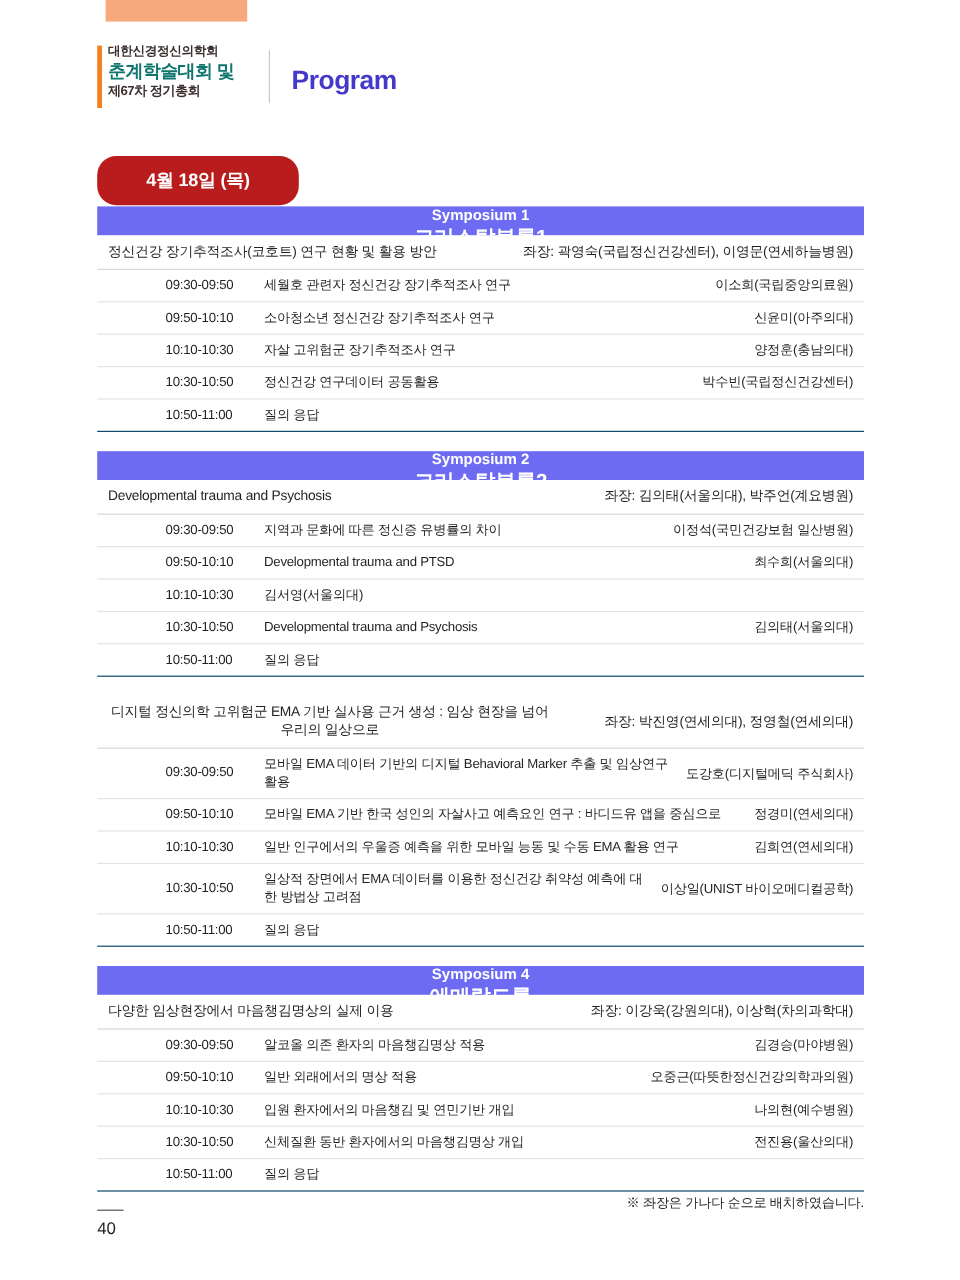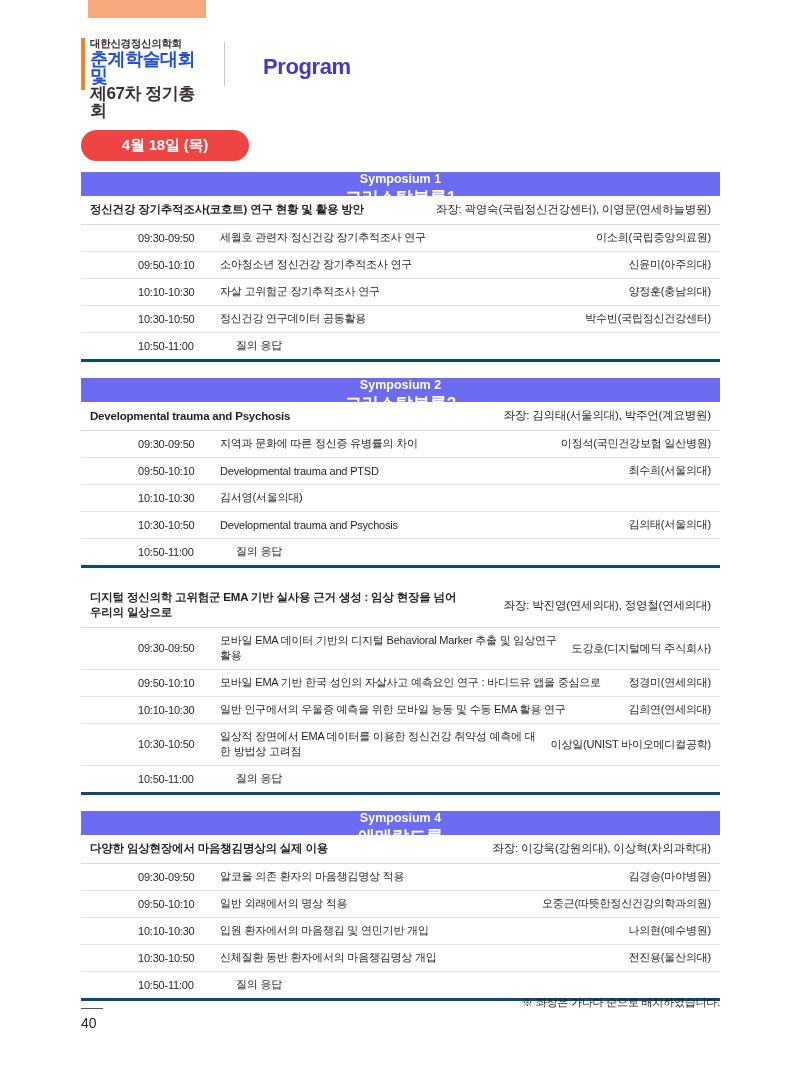"춘계학술대회 및" .logo-line2 { color: #1d4ed8 -> #0f766e; font-size: 18px -> 15px }
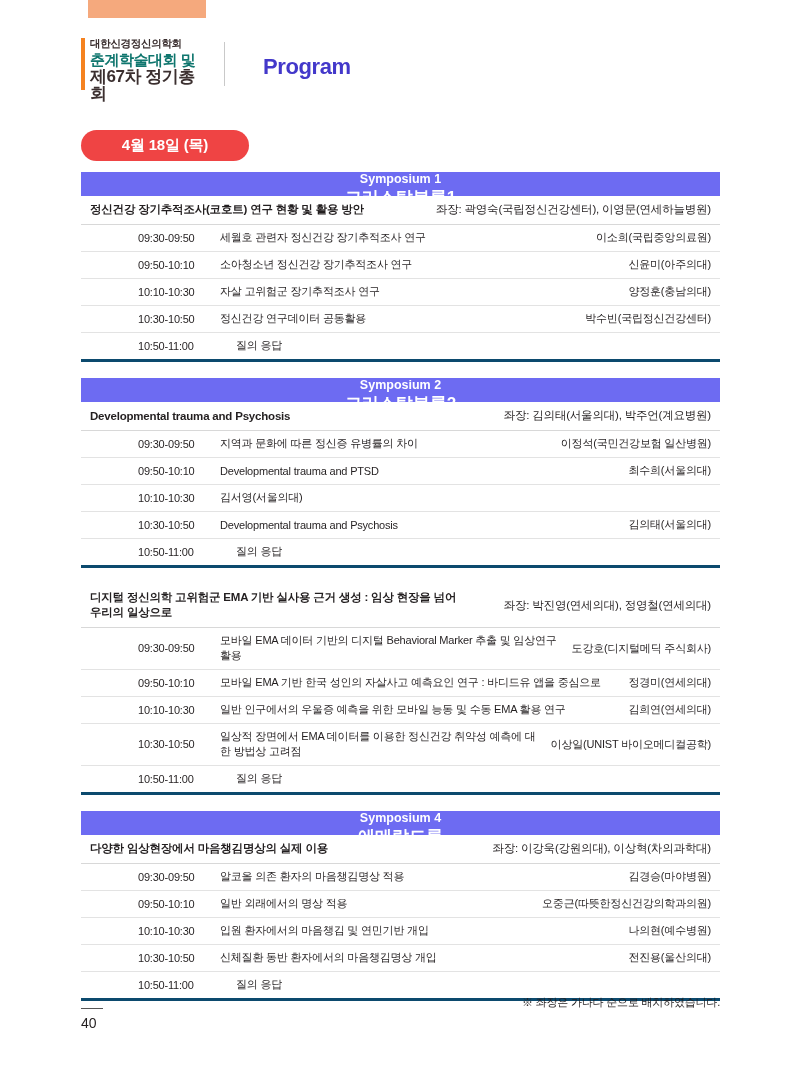"제67차 정기총회" .logo-line3 { font-size: 17px -> 11px }
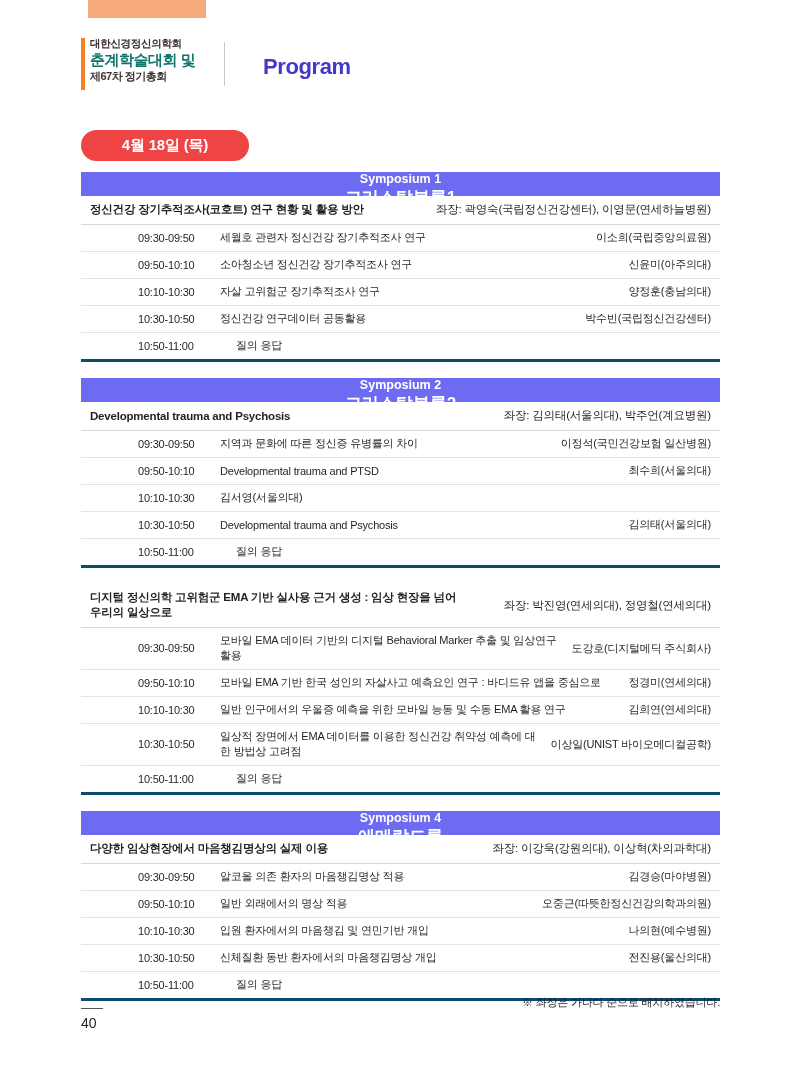"Program" .program-title { margin-left: 20px -> none }
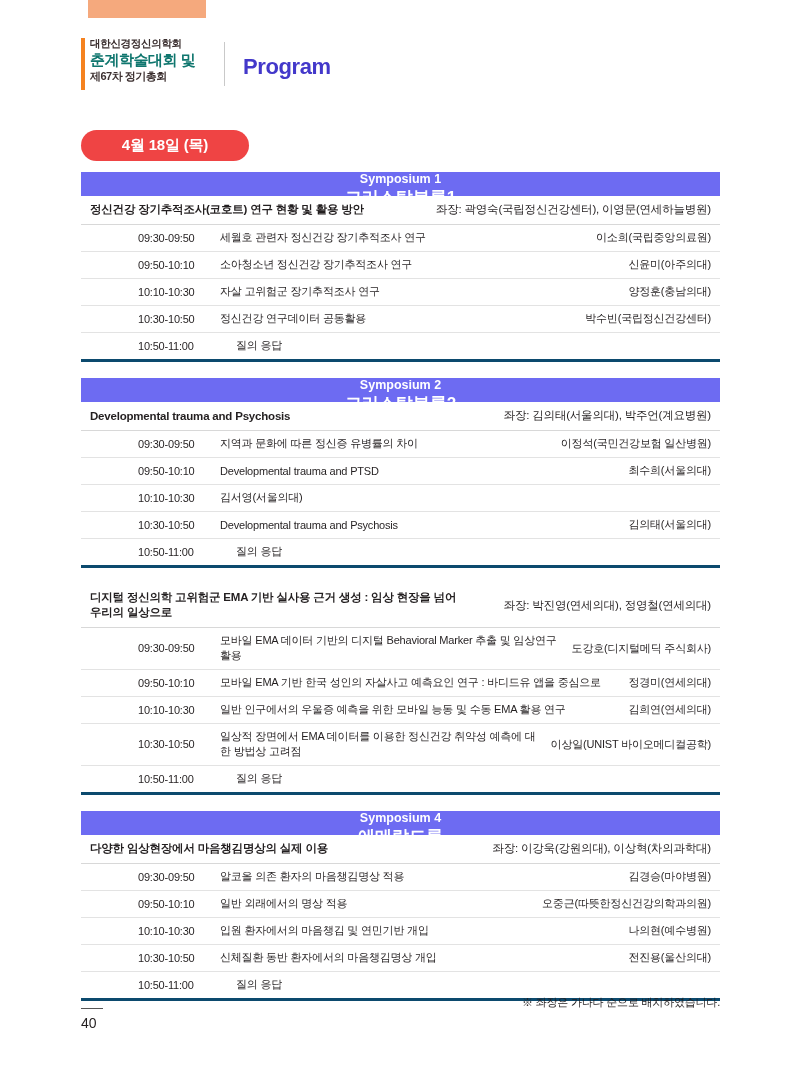"4월 18일 (목)" .date-pill { background: #ef4444 -> #b91c1c; height: 31px -> 41px }
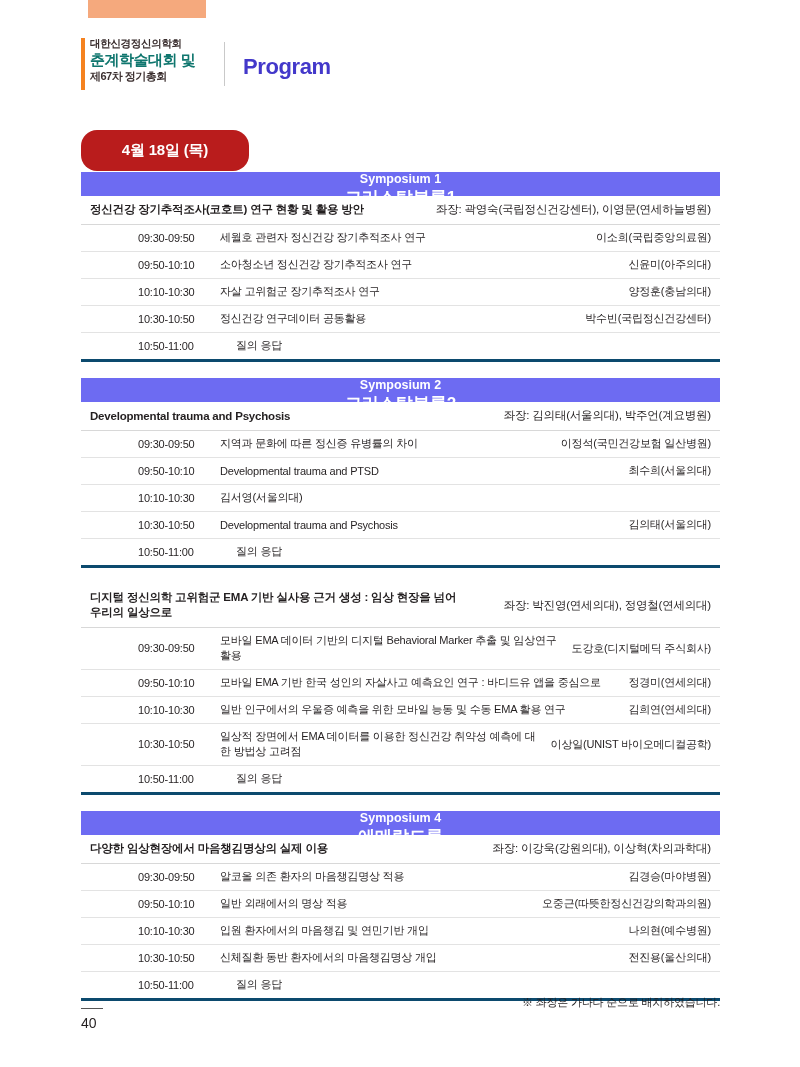"정신건강 장기추적조사(코호트) 연구 현황 및" .session-topic .title { font-weight: bold -> normal; text-align: none -> center }
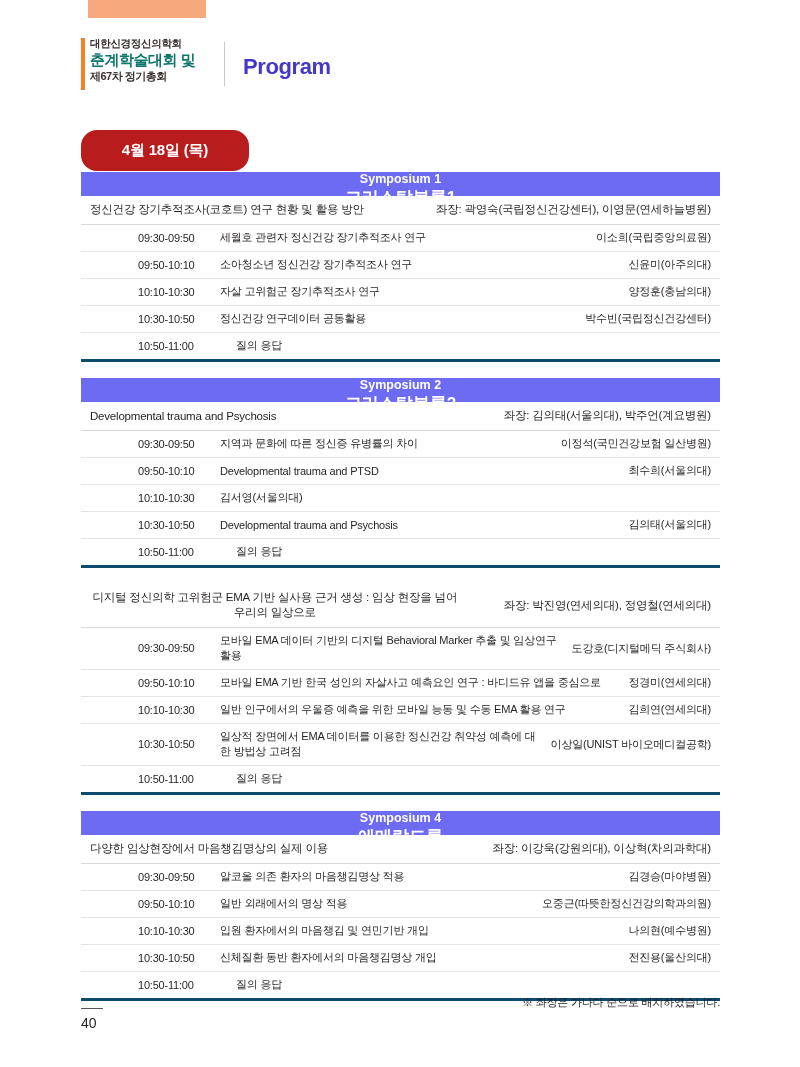"10:50-11:00" .row:last-child { border-bottom: 3px solid #0c4a6e -> 1px solid #0c4a6e; gap: 16px -> none }
